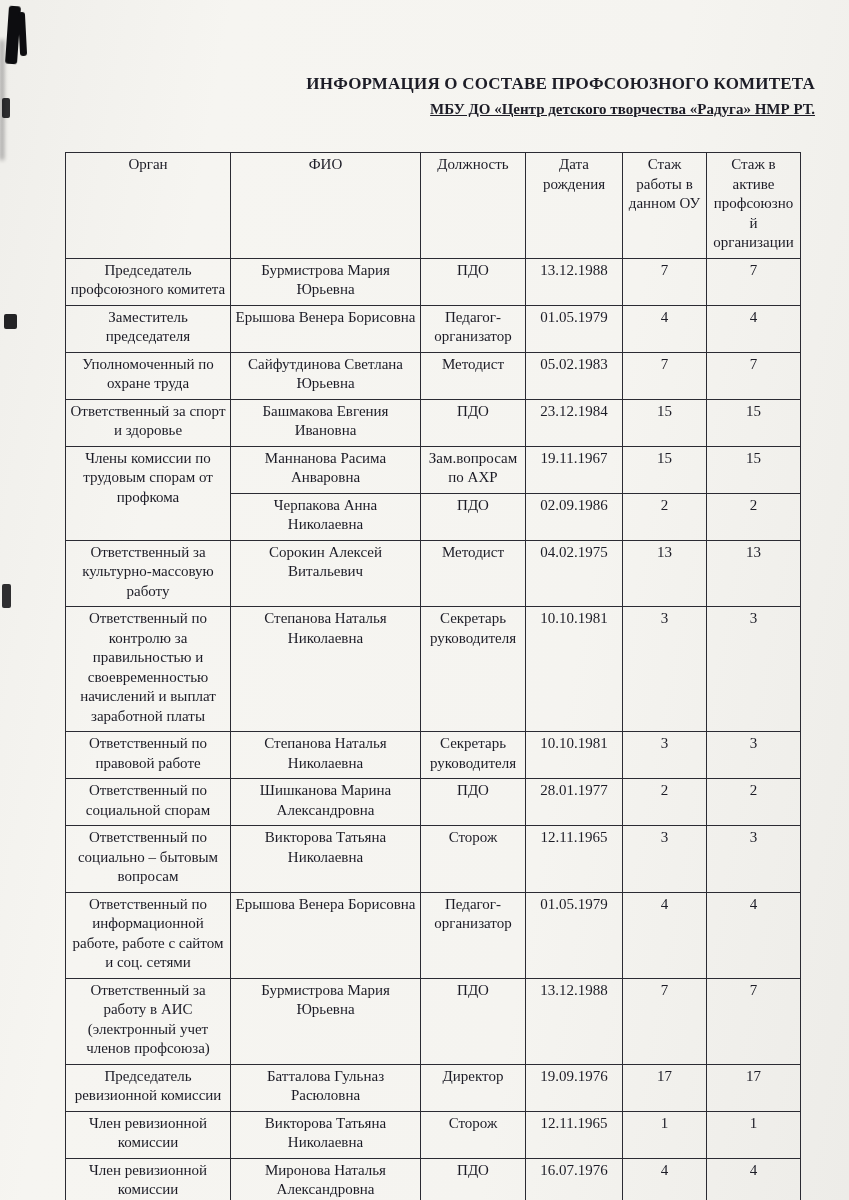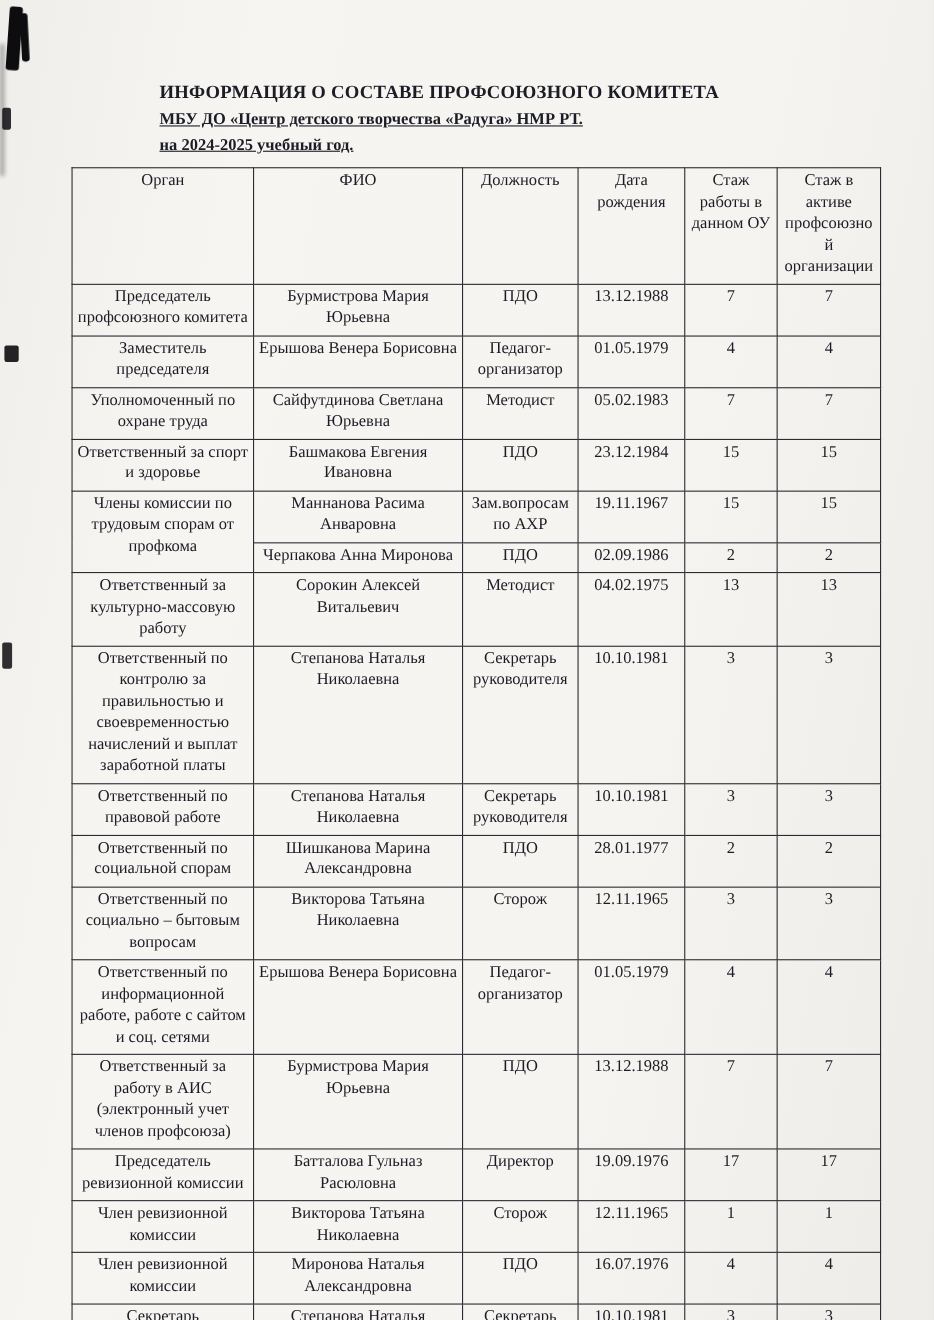"ИНФОРМАЦИЯ О СОСТАВЕ ПРОФСОЮЗНОГО" .doc-header { text-align: left -> right }
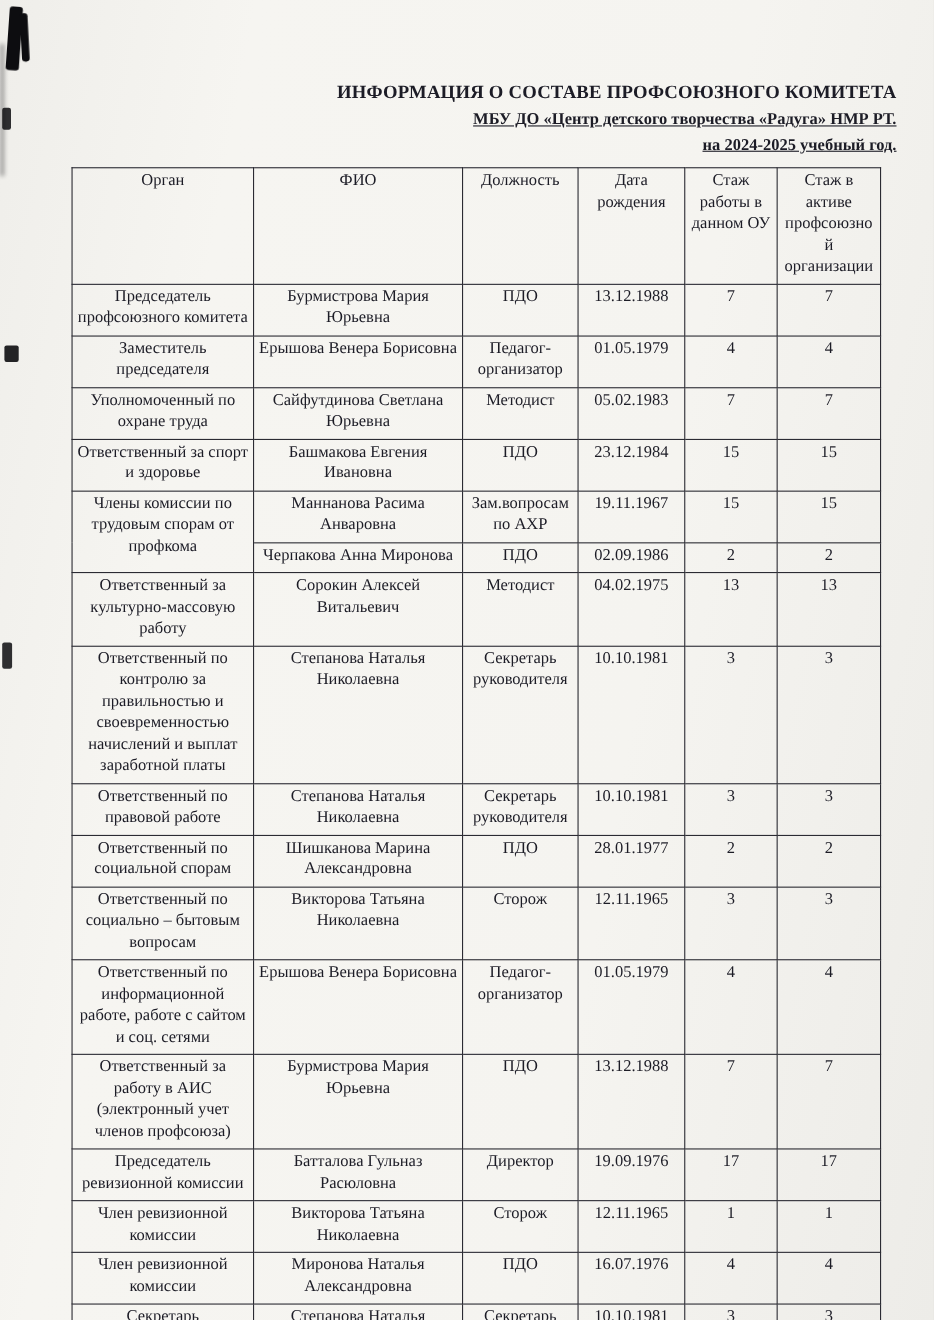"на 2024-2025 учебный год." div.doc-subtitle { html: <div>на 2024-2025 учебный год.</div> -> none }
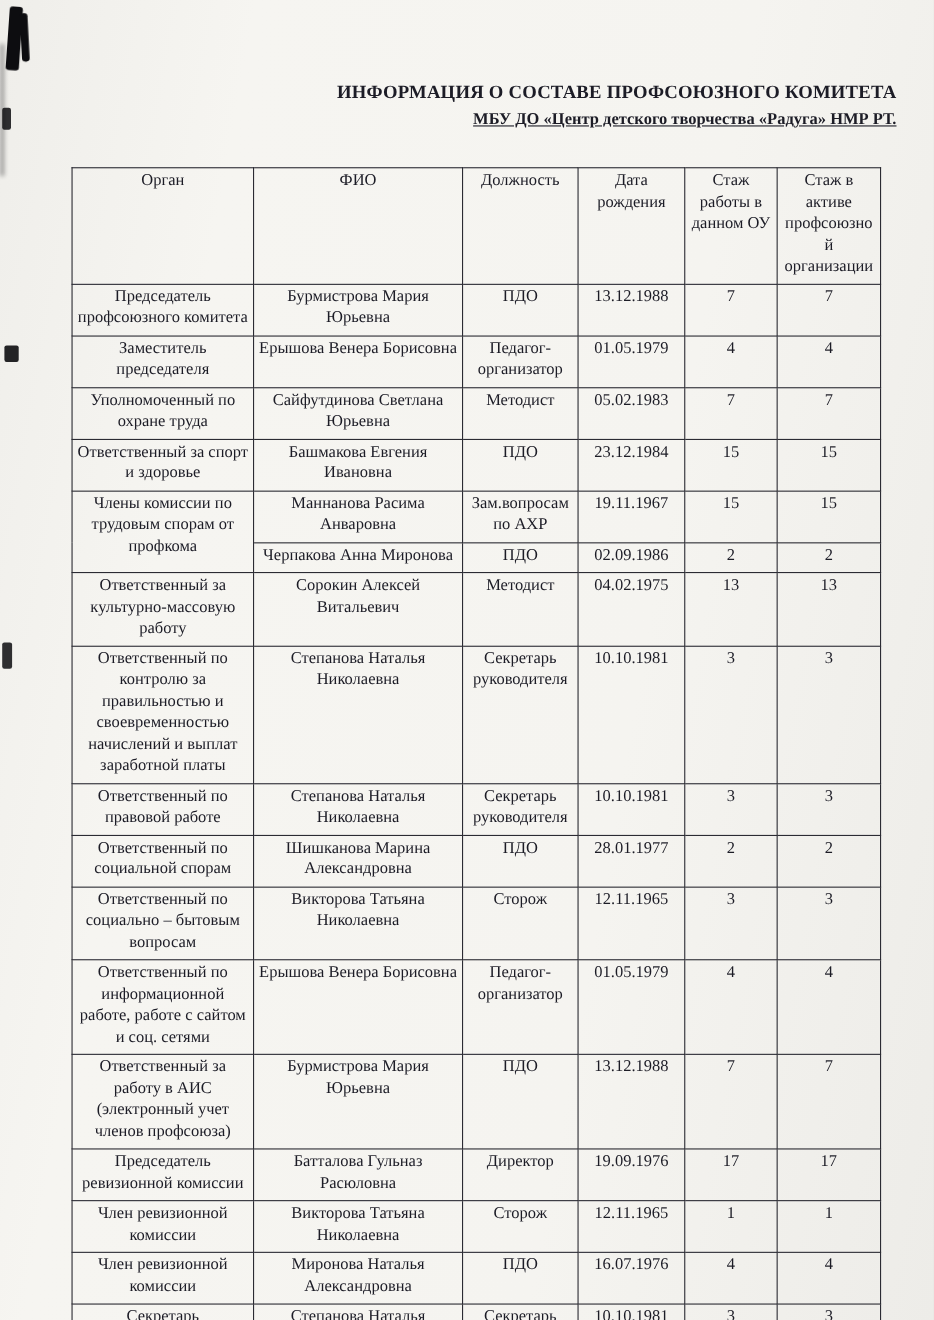"Черпакова Анна Миронова" td { text: Миронова -> Николаевна }
